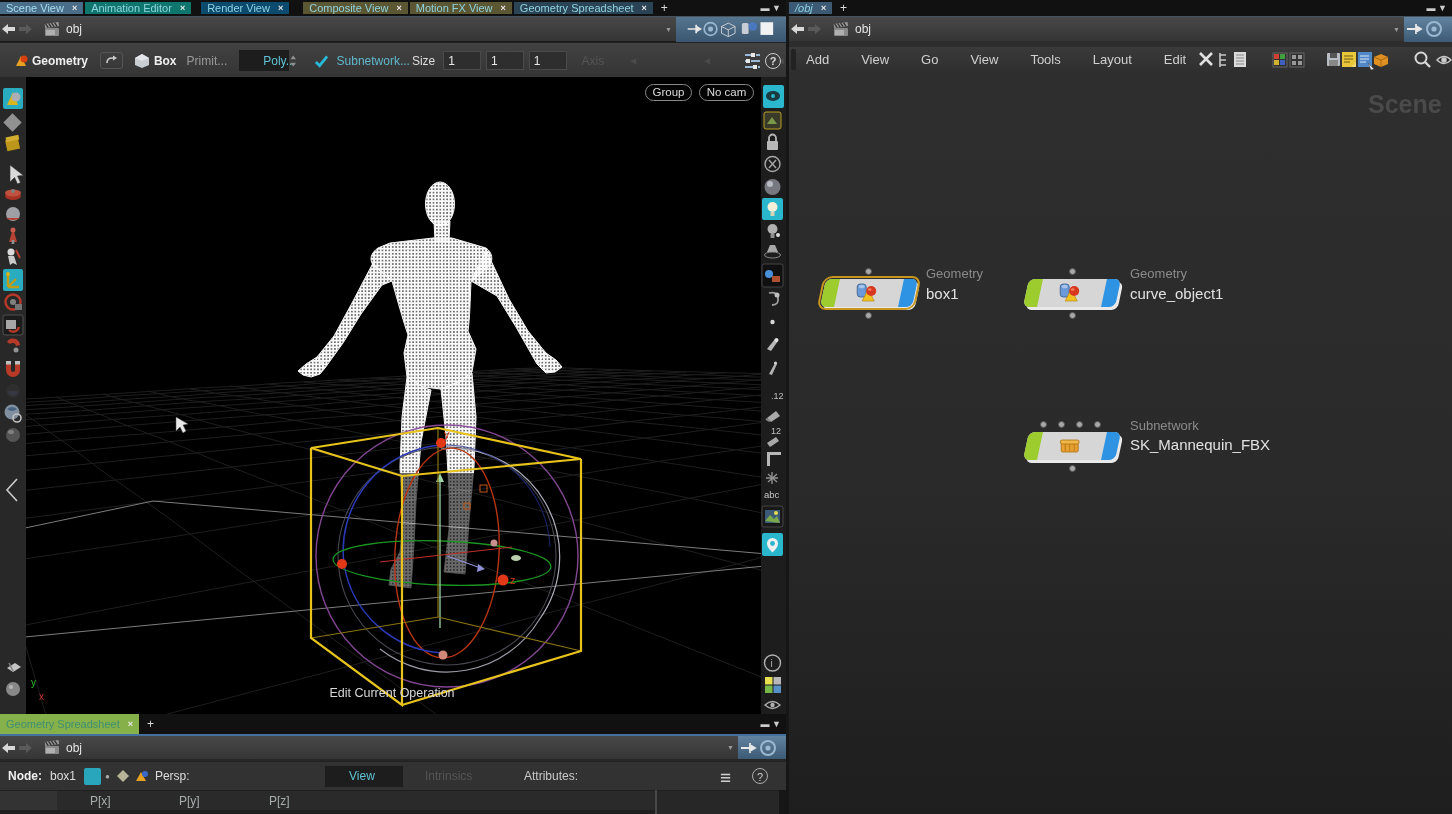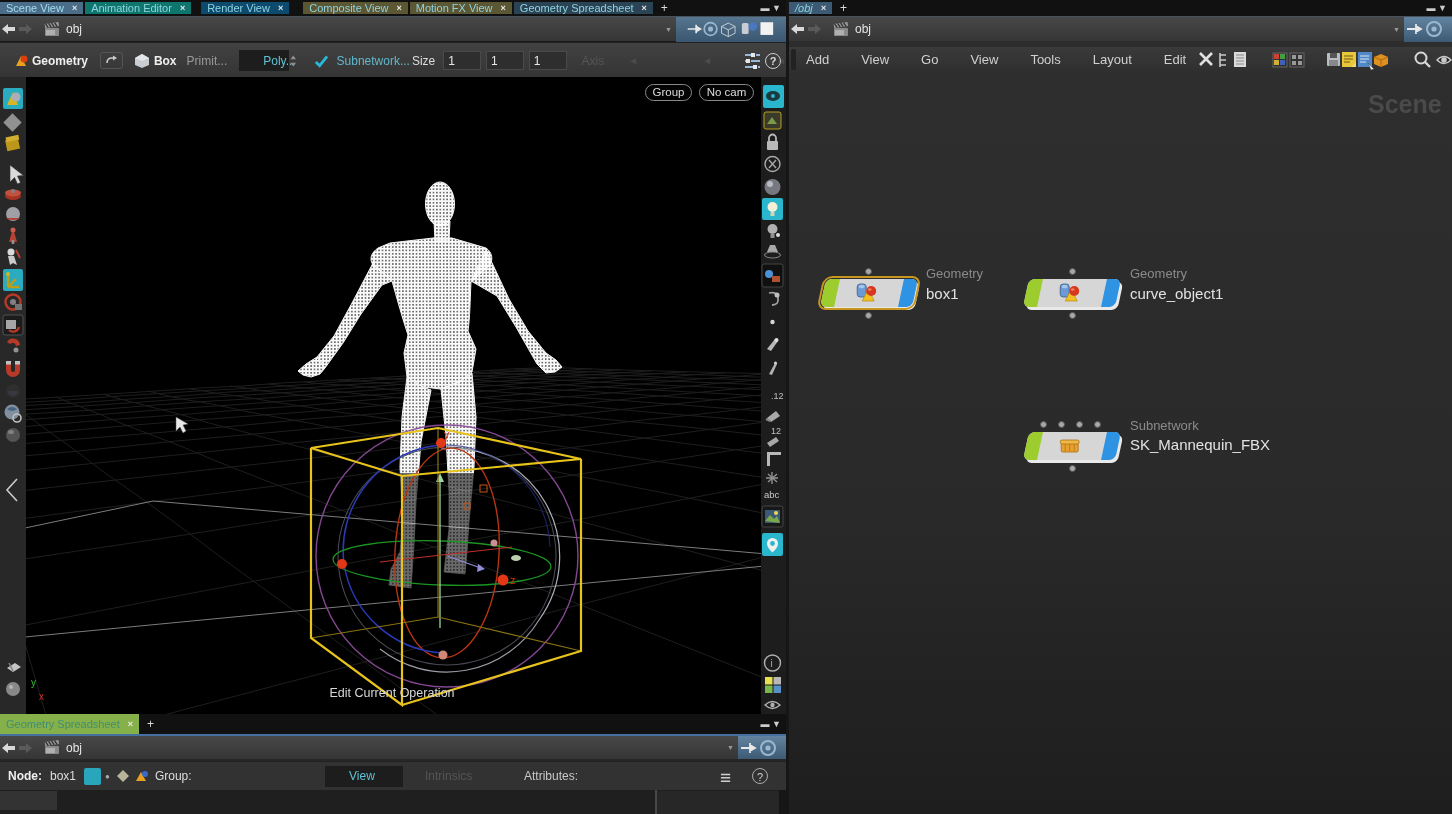"Group:" span { text: Group -> Persp }
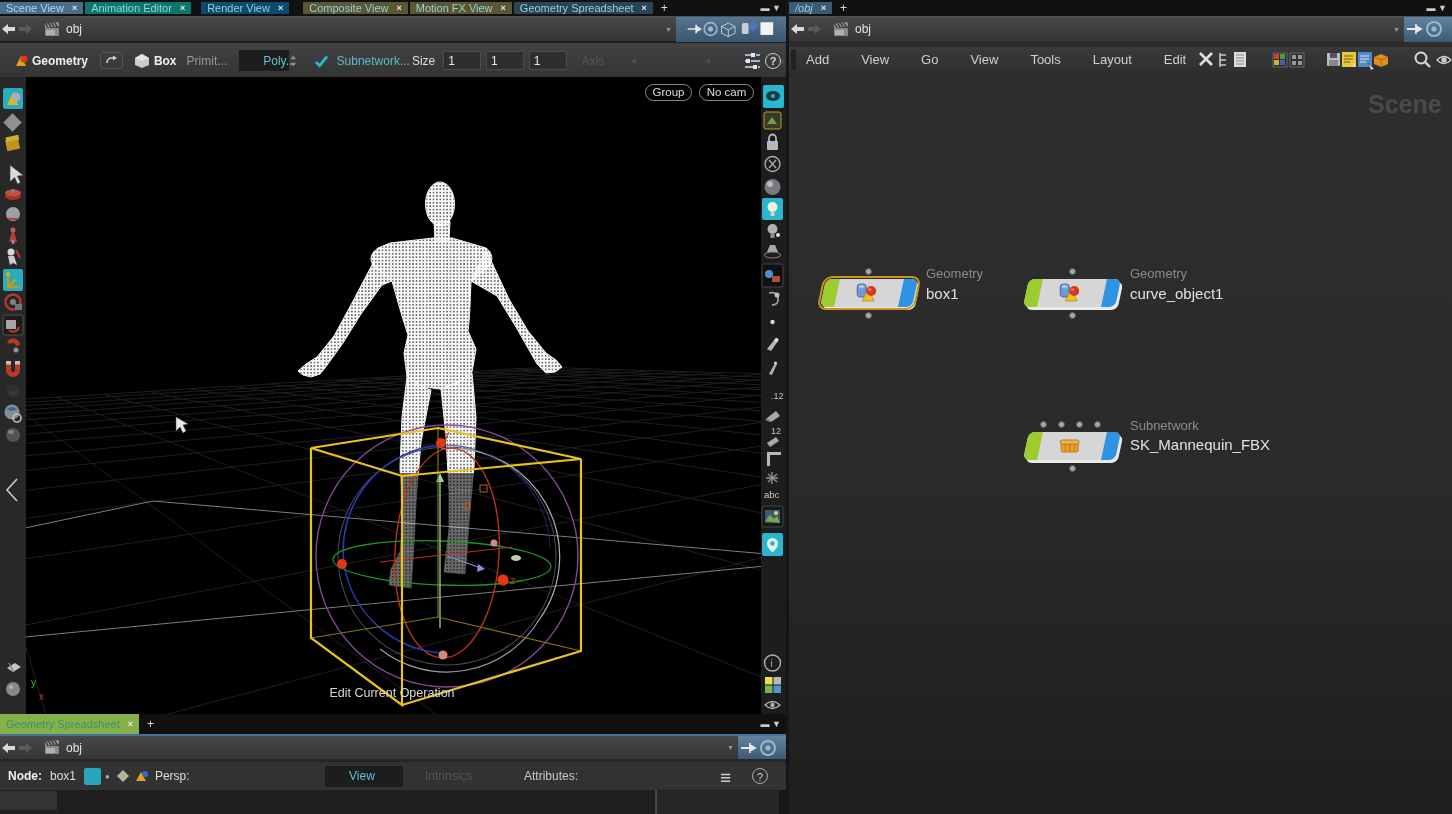"P[x]" div.abs { html: none -> <div> <span>P[x]</span> <span>P[y]</span> <span>P[z]</span> </div> }
